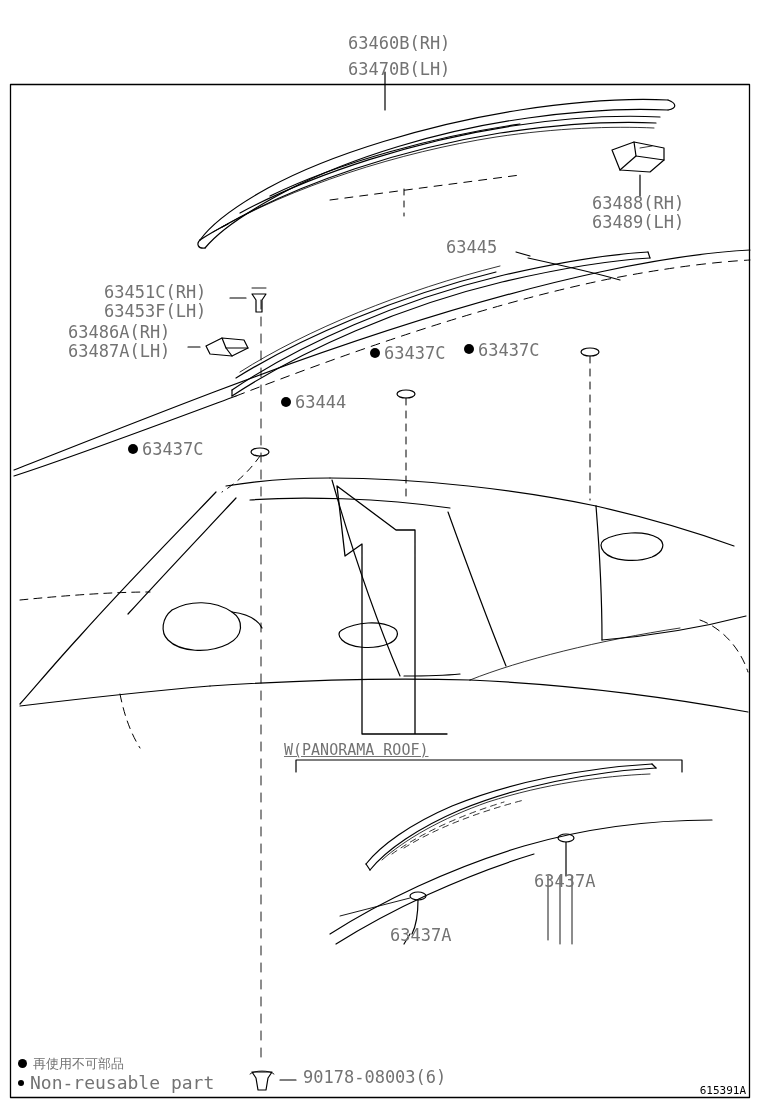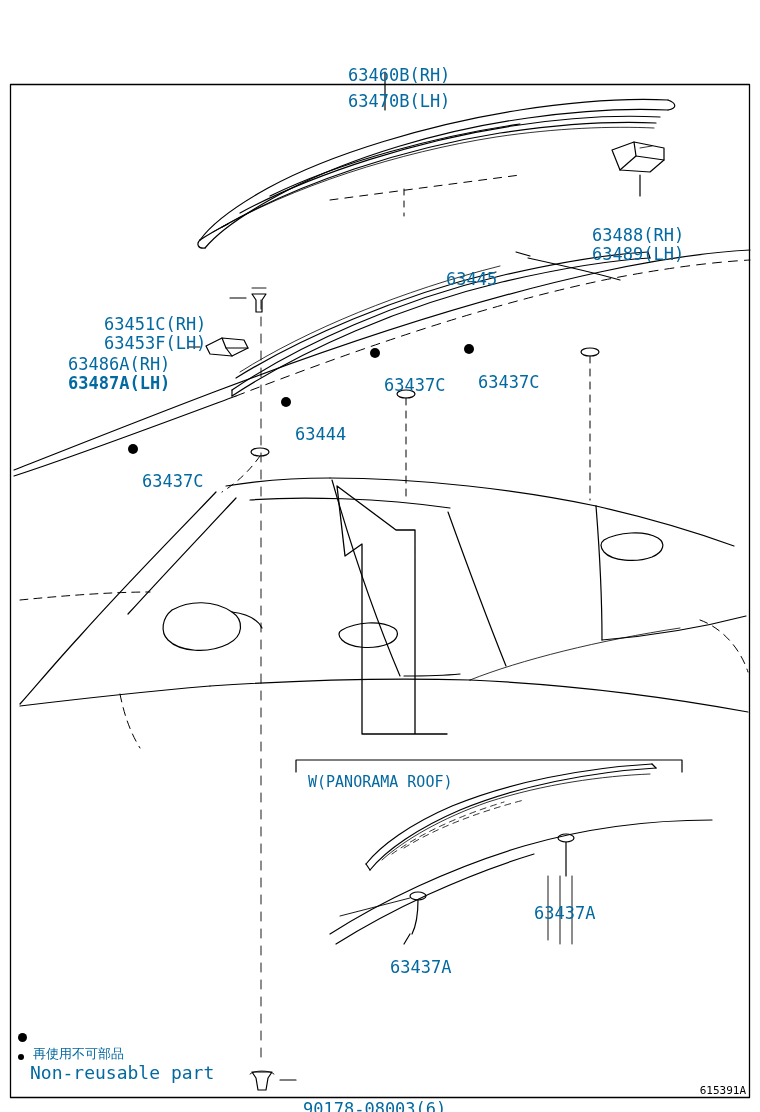"63460B(RH)" .lbl { color: #0369a1 -> #737373; margin-top: 32px -> none }
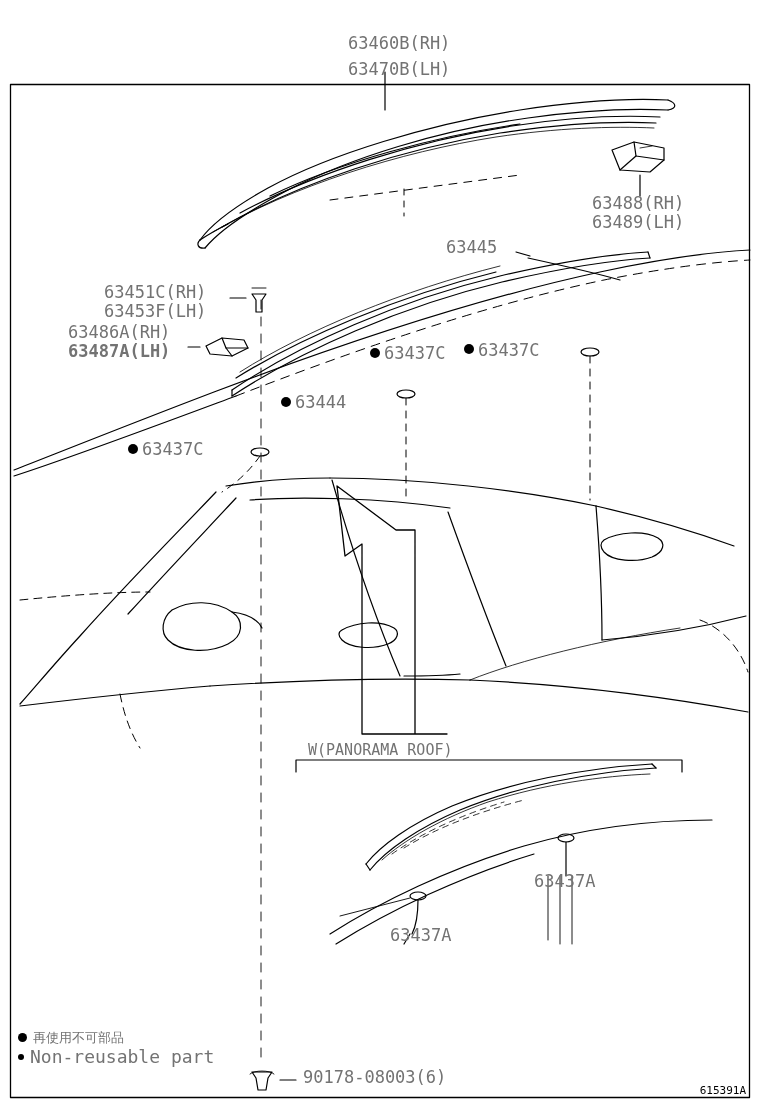"63487A(LH)" div.lbl { font-weight: bold -> none }
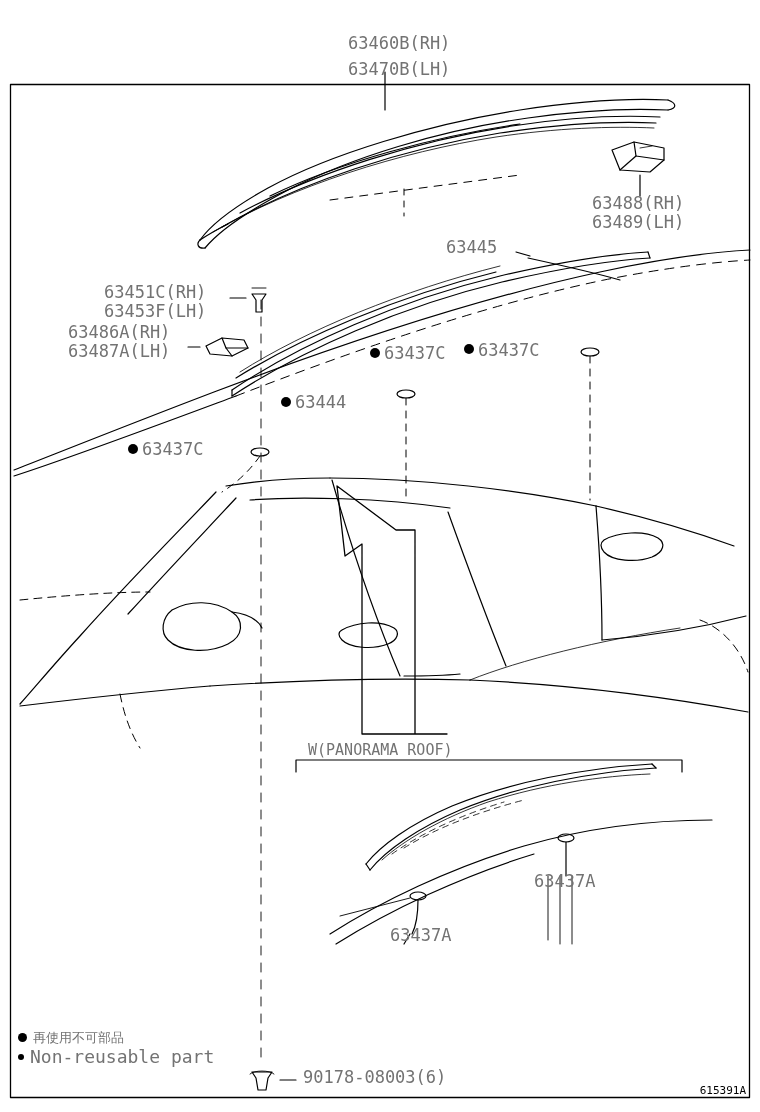"W(PANORAMA ROOF)" div.lbl { left: 308px -> 284px; text-decoration: none -> underline }
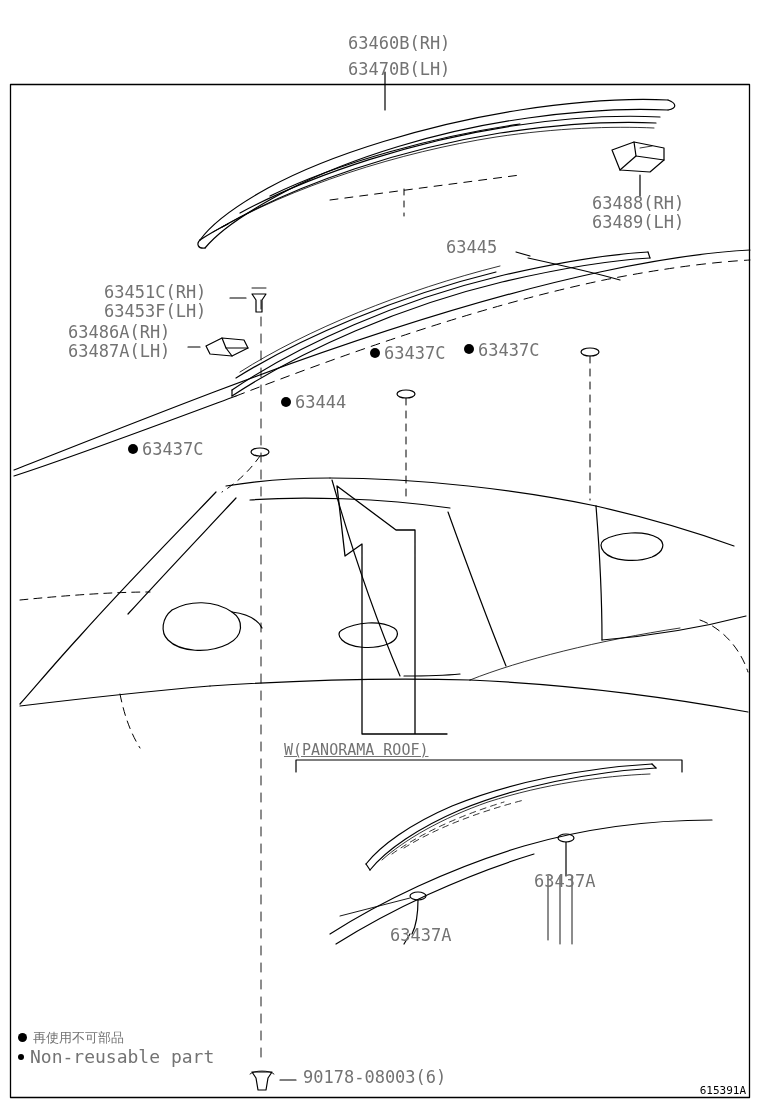"再使用不可部品" .legend { top: 1028px -> 1054px }
